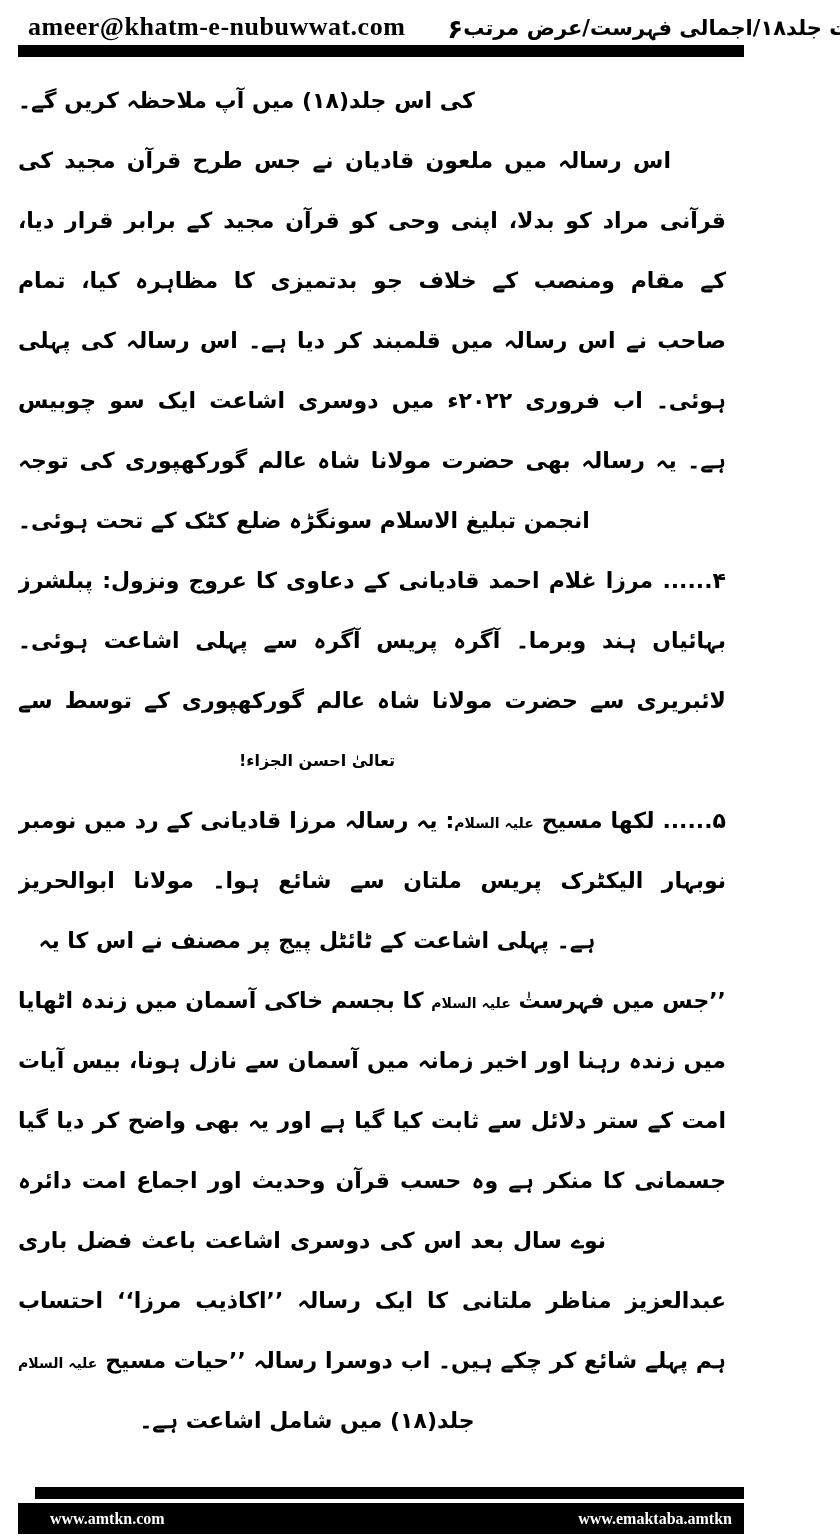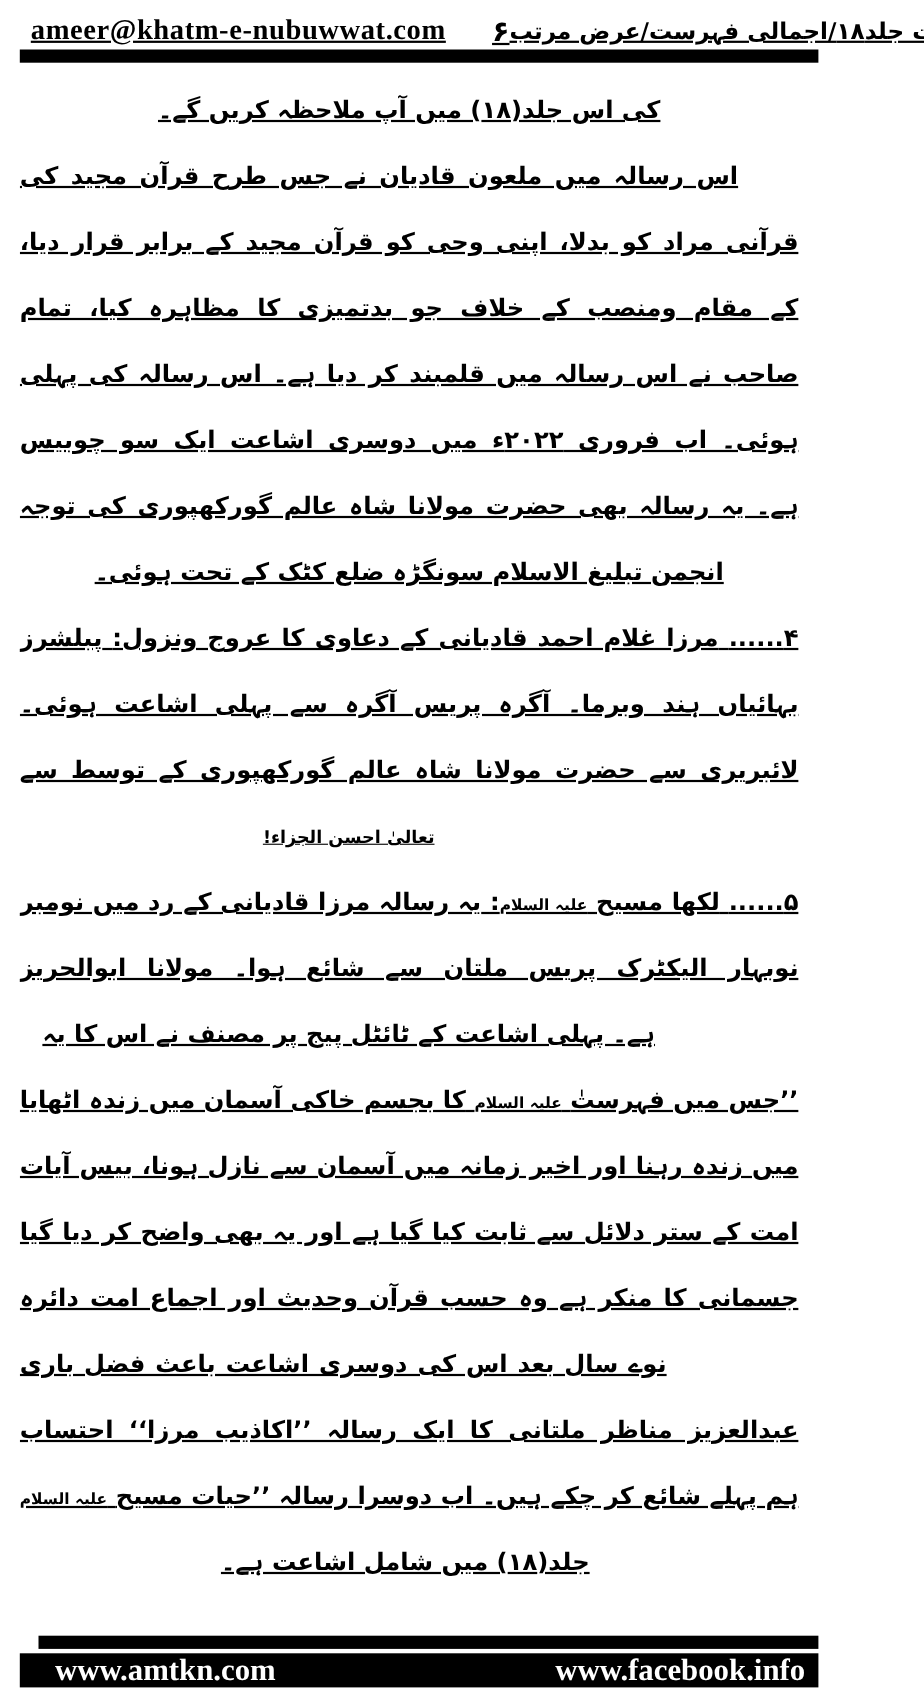"ameer@khatm-e-nubuwwat.com" .page { text-decoration: underline -> none }
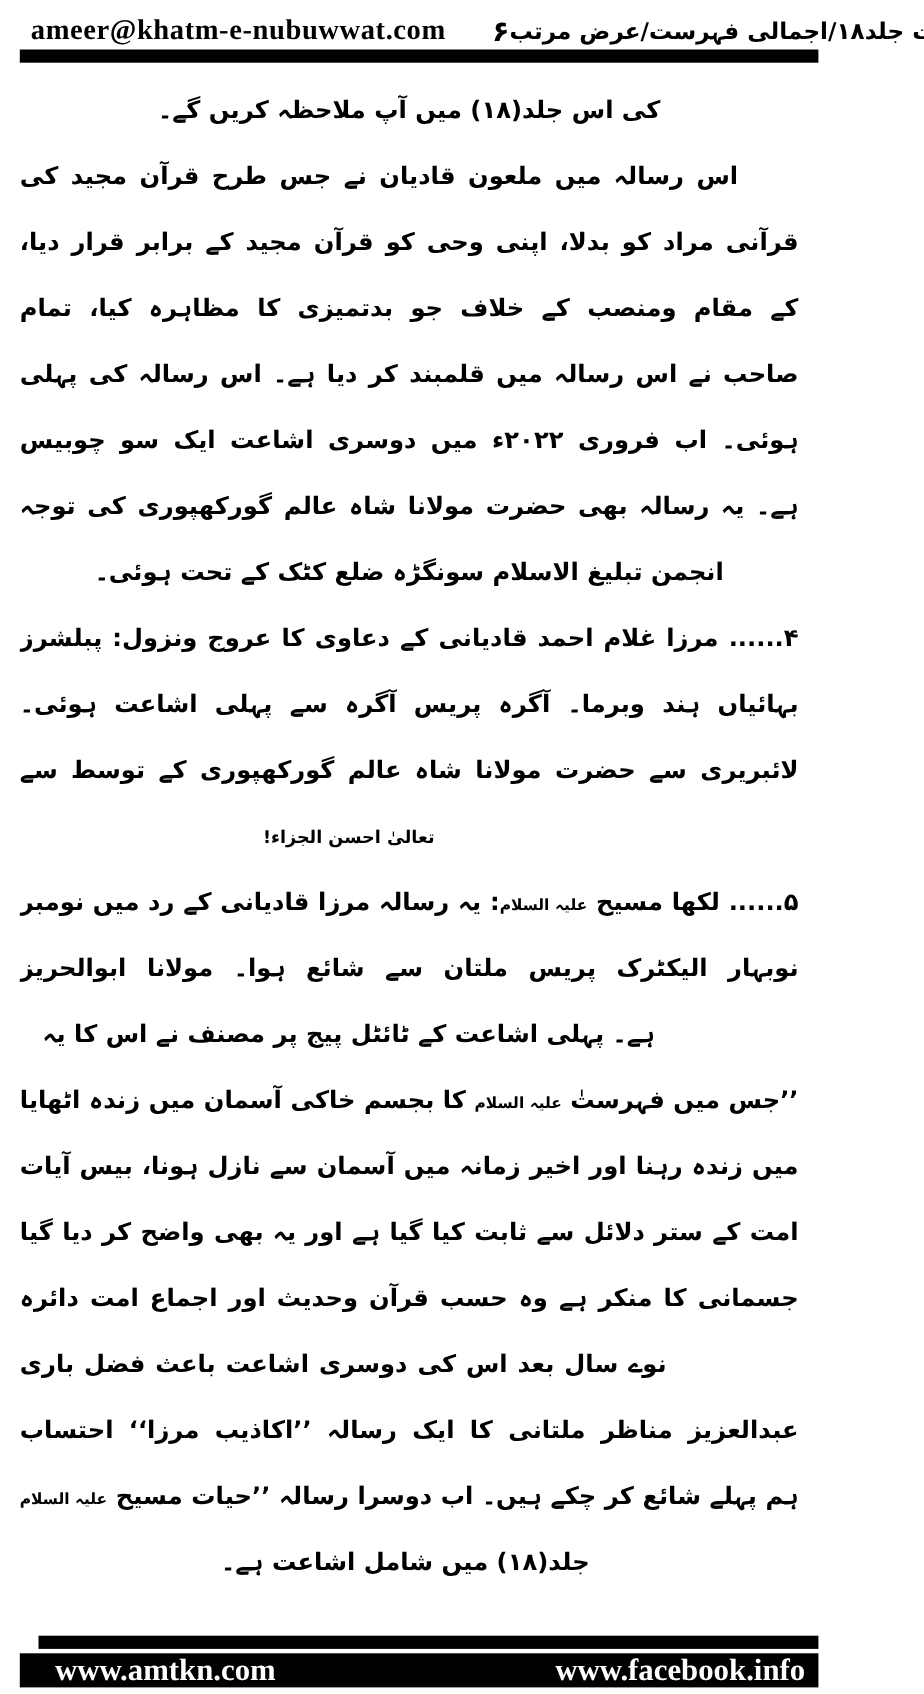"کی اس جلد(۱۸) میں آپ" .rt { text-align: center -> left }
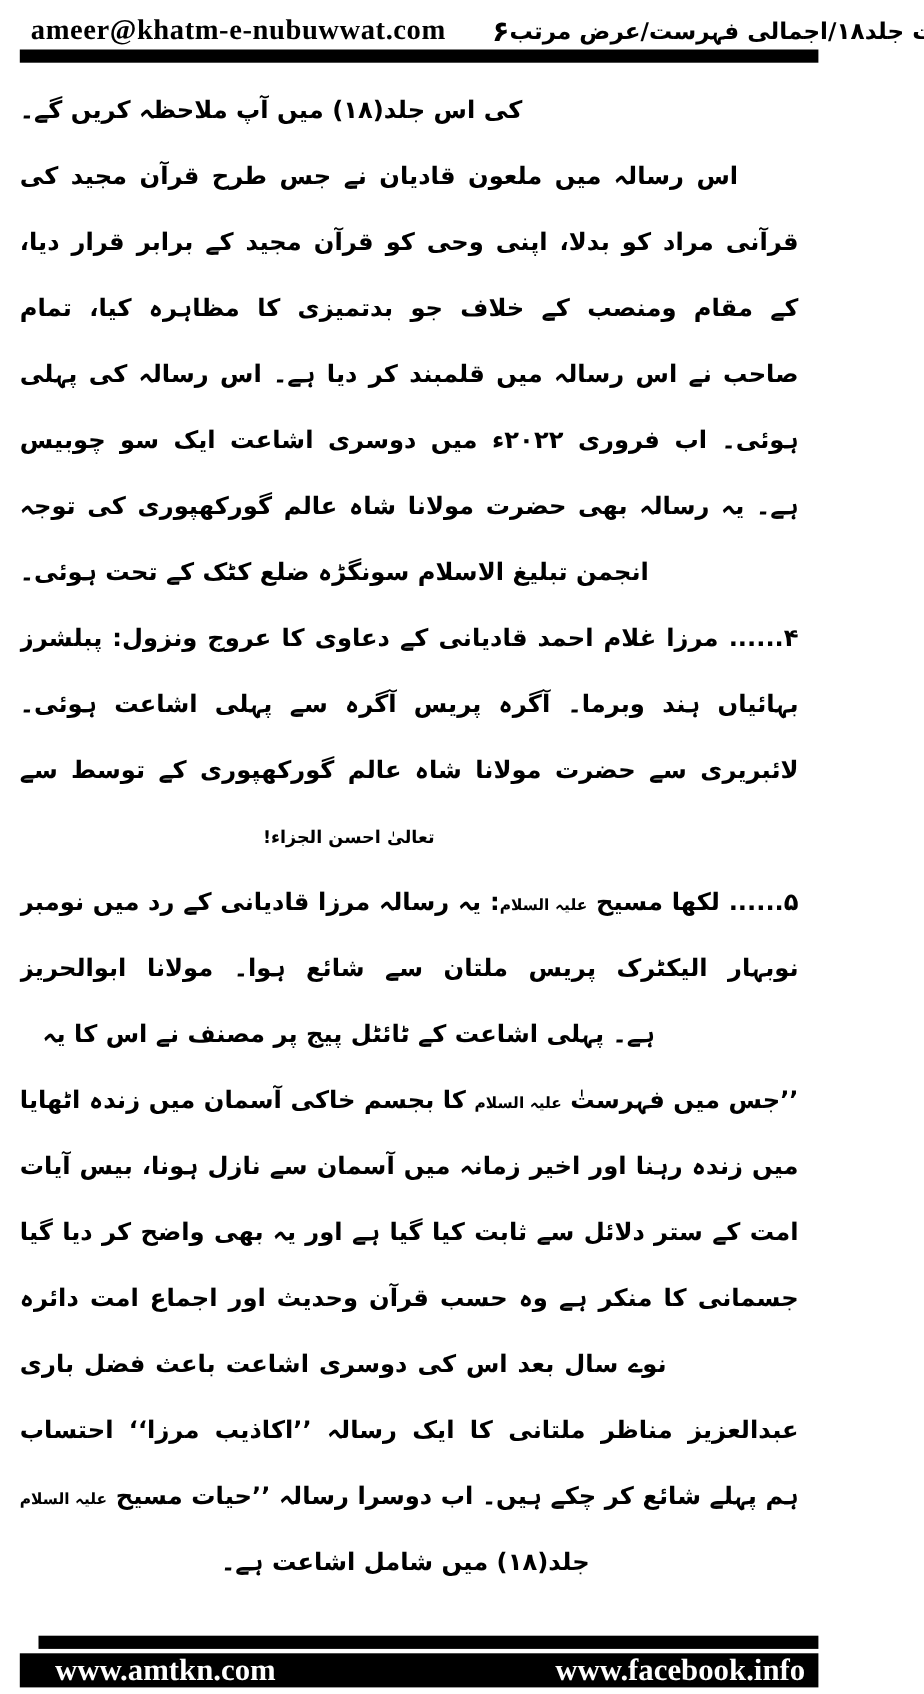"جلد(۱۸) میں شامل اشاعت ہے۔" .ctr-l { text-align: none -> center }
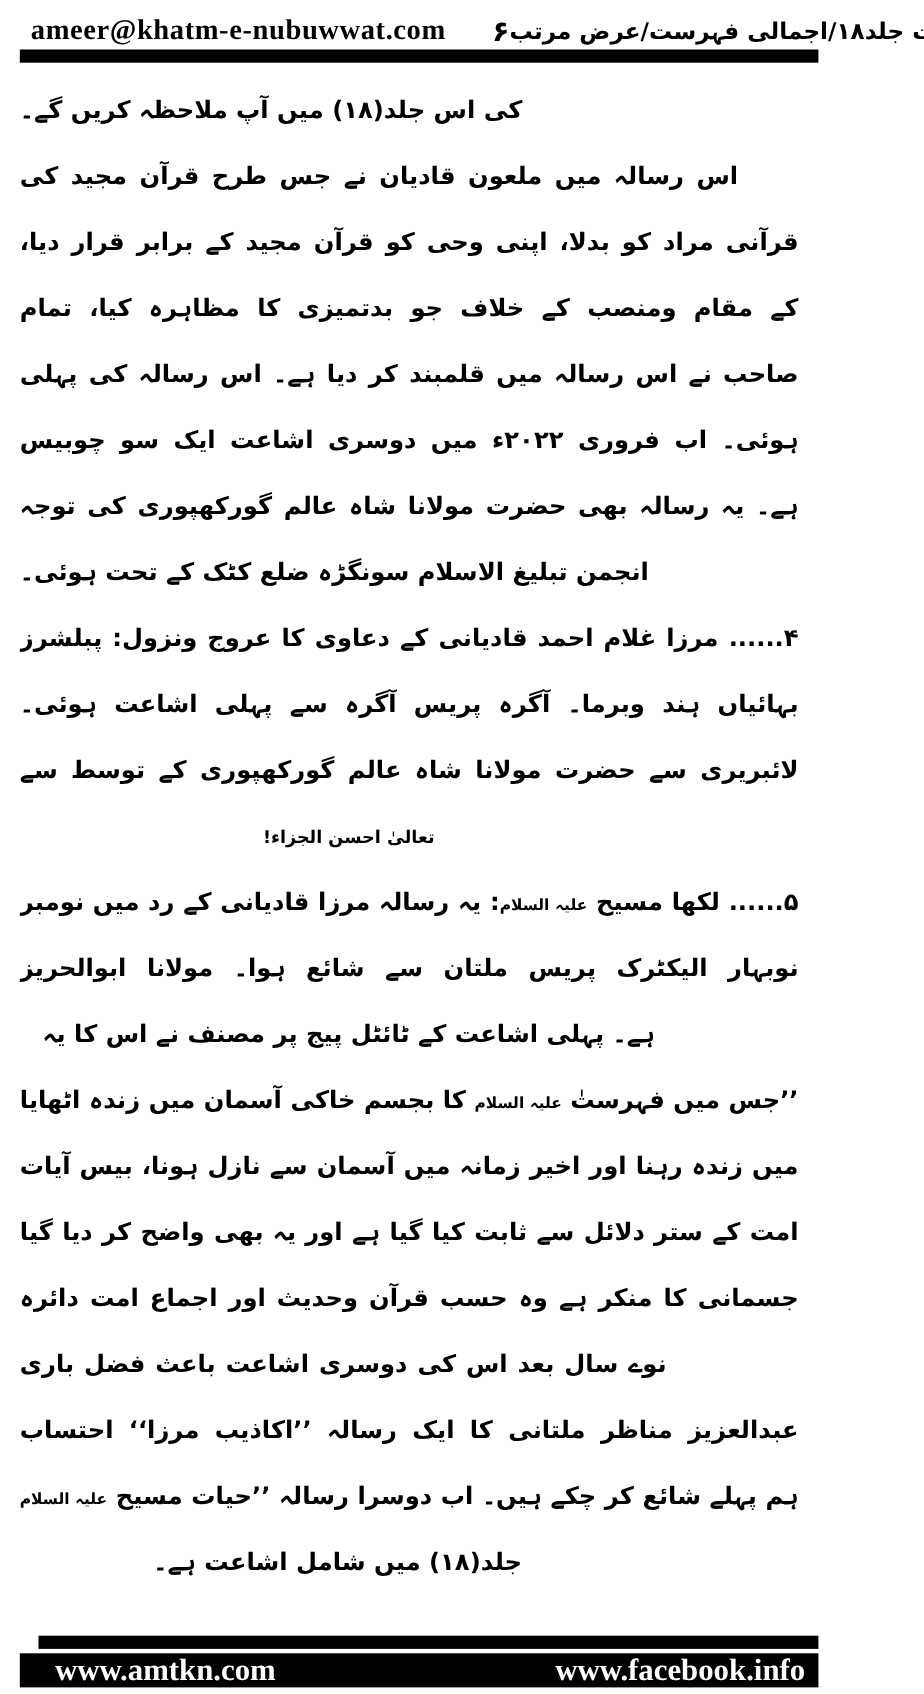"www.amtkn.com" .flink { font-size: 28px -> 16px }
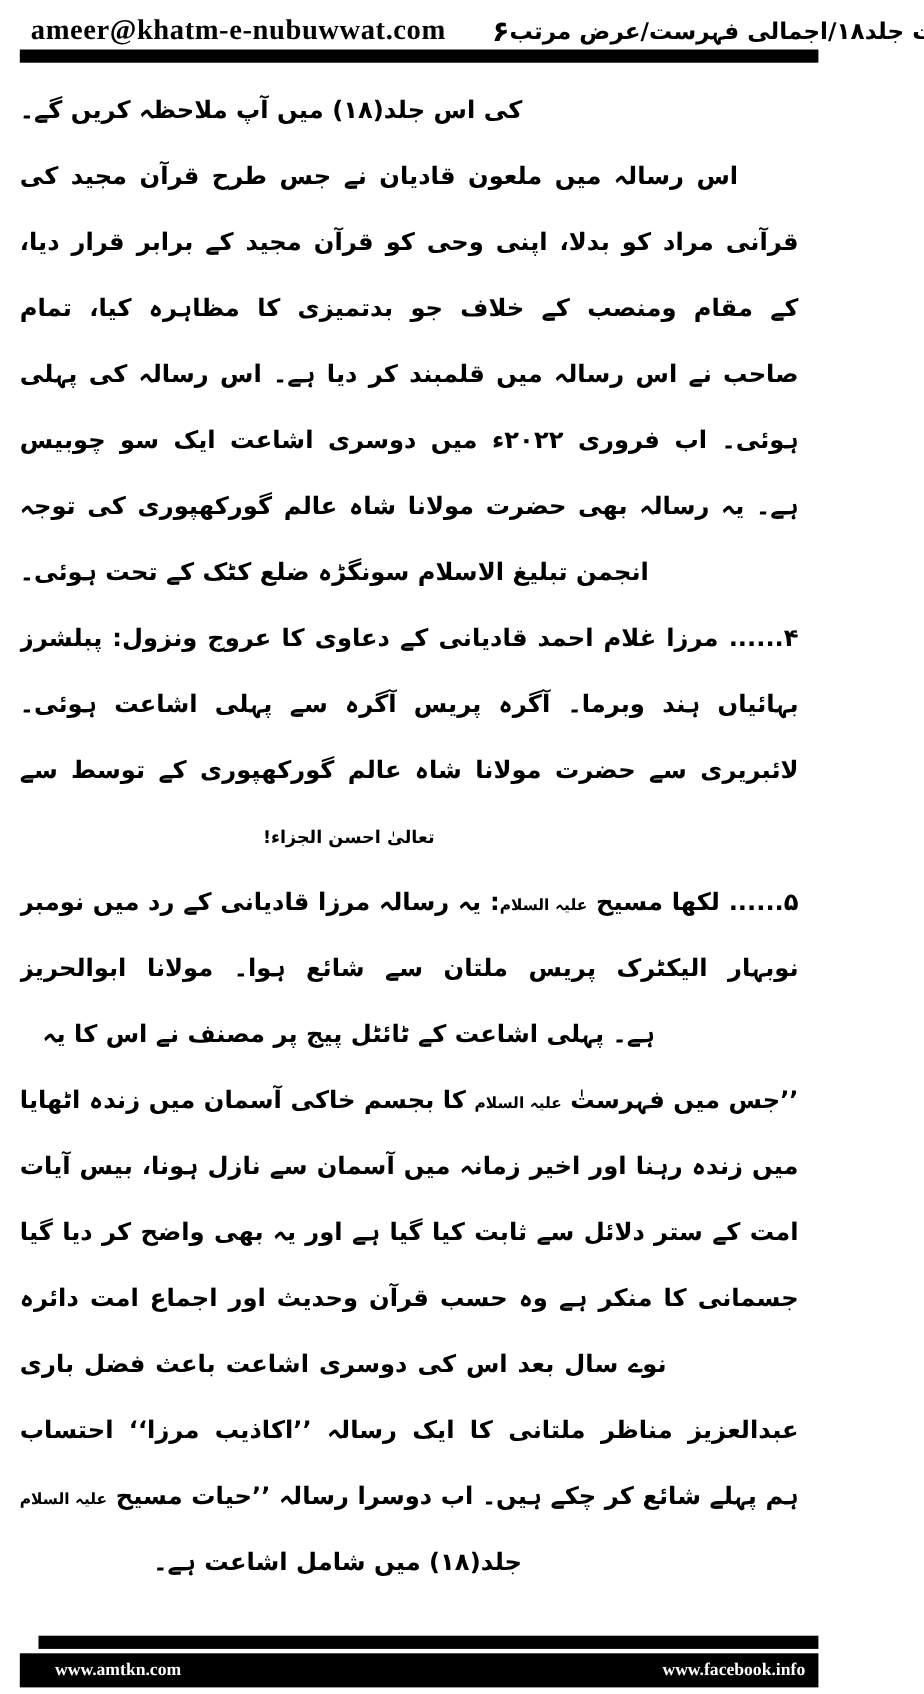"www.facebook.info" span.flink { text: www.facebook.info -> www.emaktaba.amtkn }
